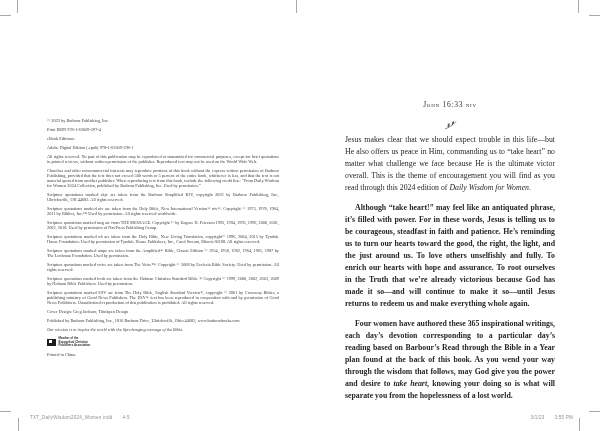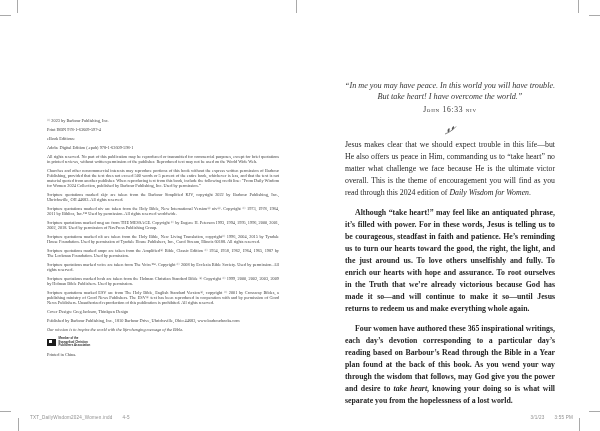"“In me you may have" div.quote { html: <div> <div>“In me you may have peace. In this world you will have trouble.</div> <div>But take heart! I have overcome the world.”</div> </div> -> none }
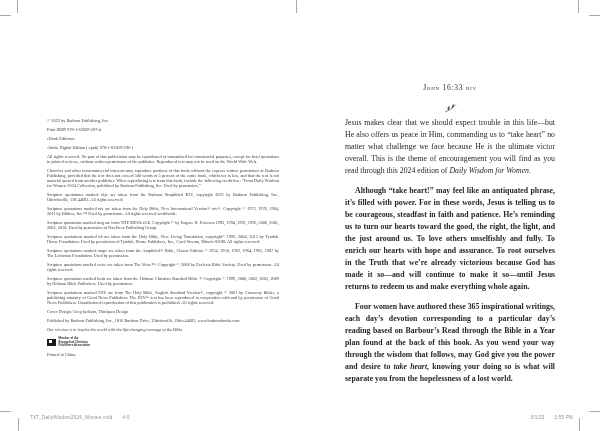"John 16:33 niv" .attribution { margin-top: 3px -> 20px }
